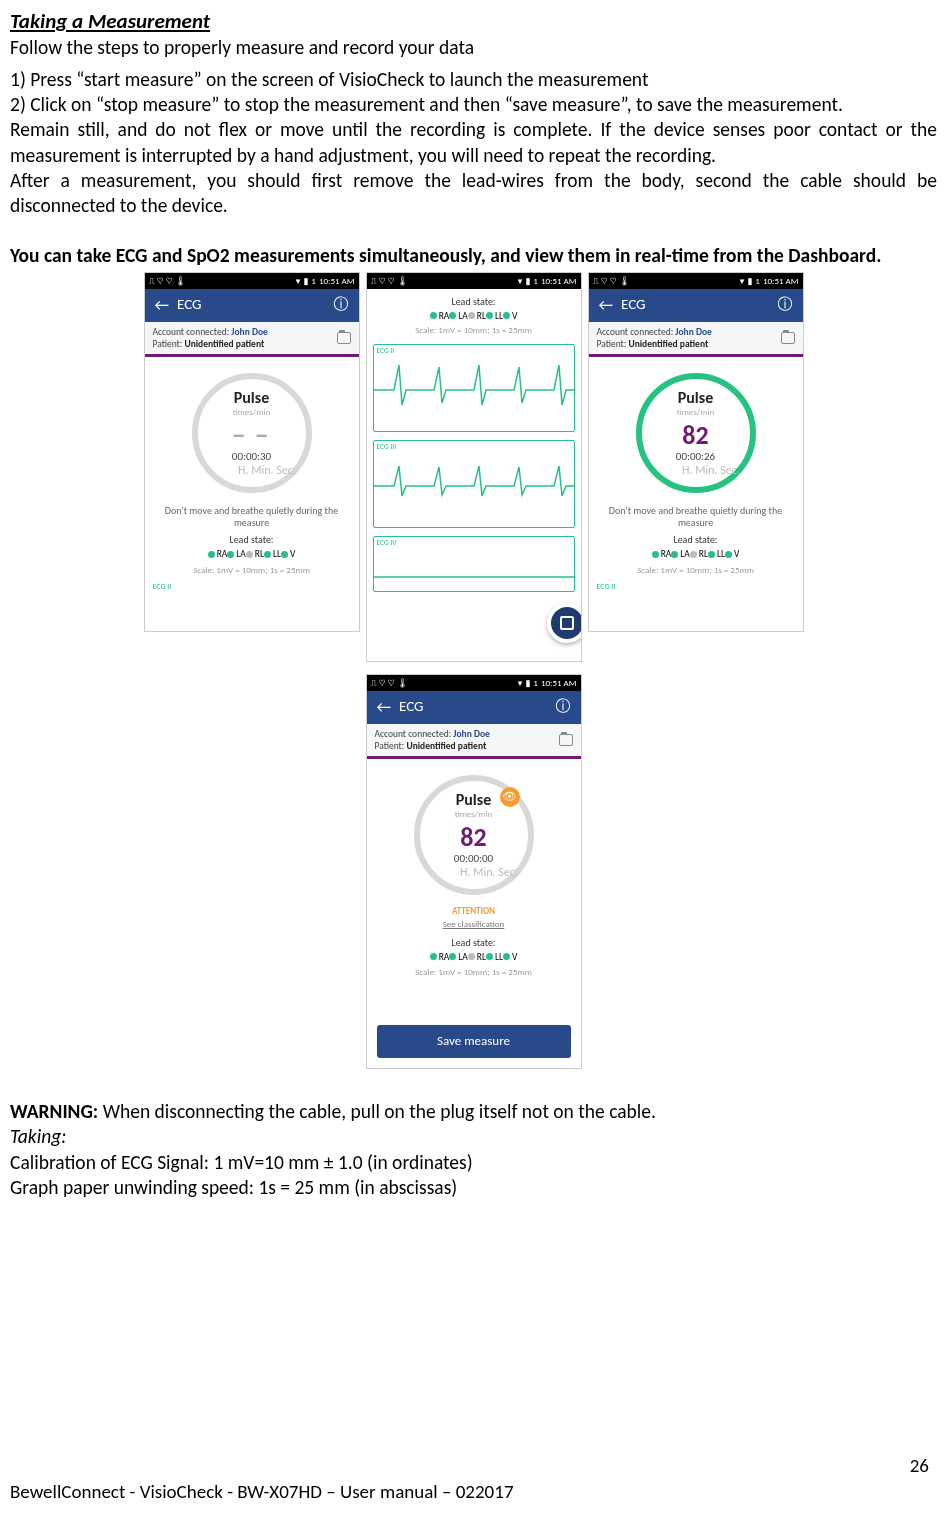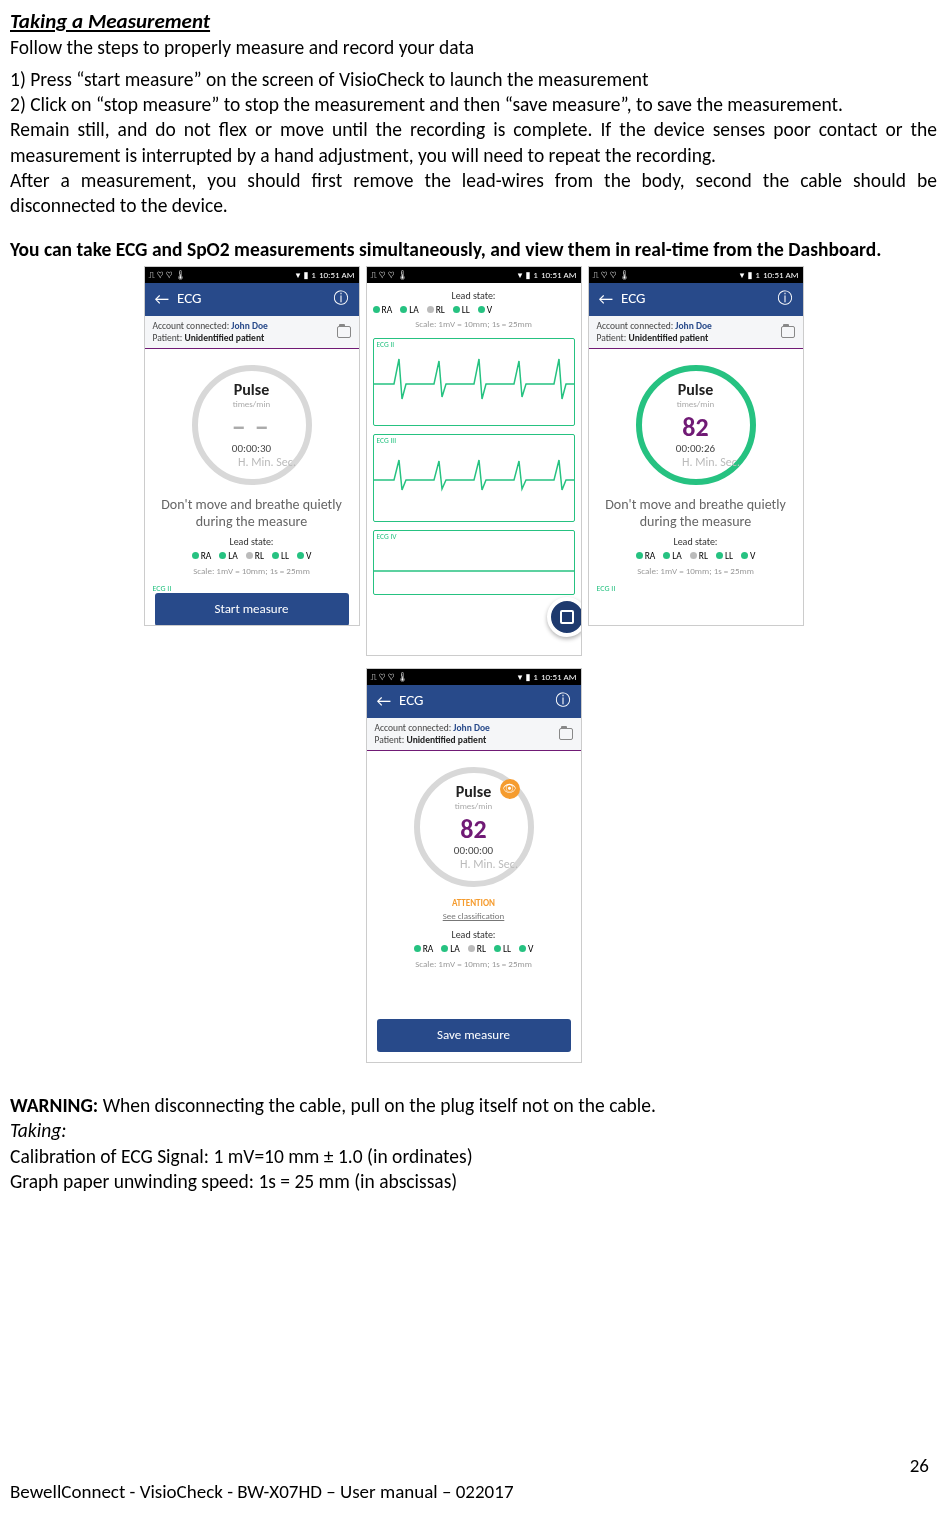"After a measurement, you should" div.para { margin-bottom: 18px -> 24px }
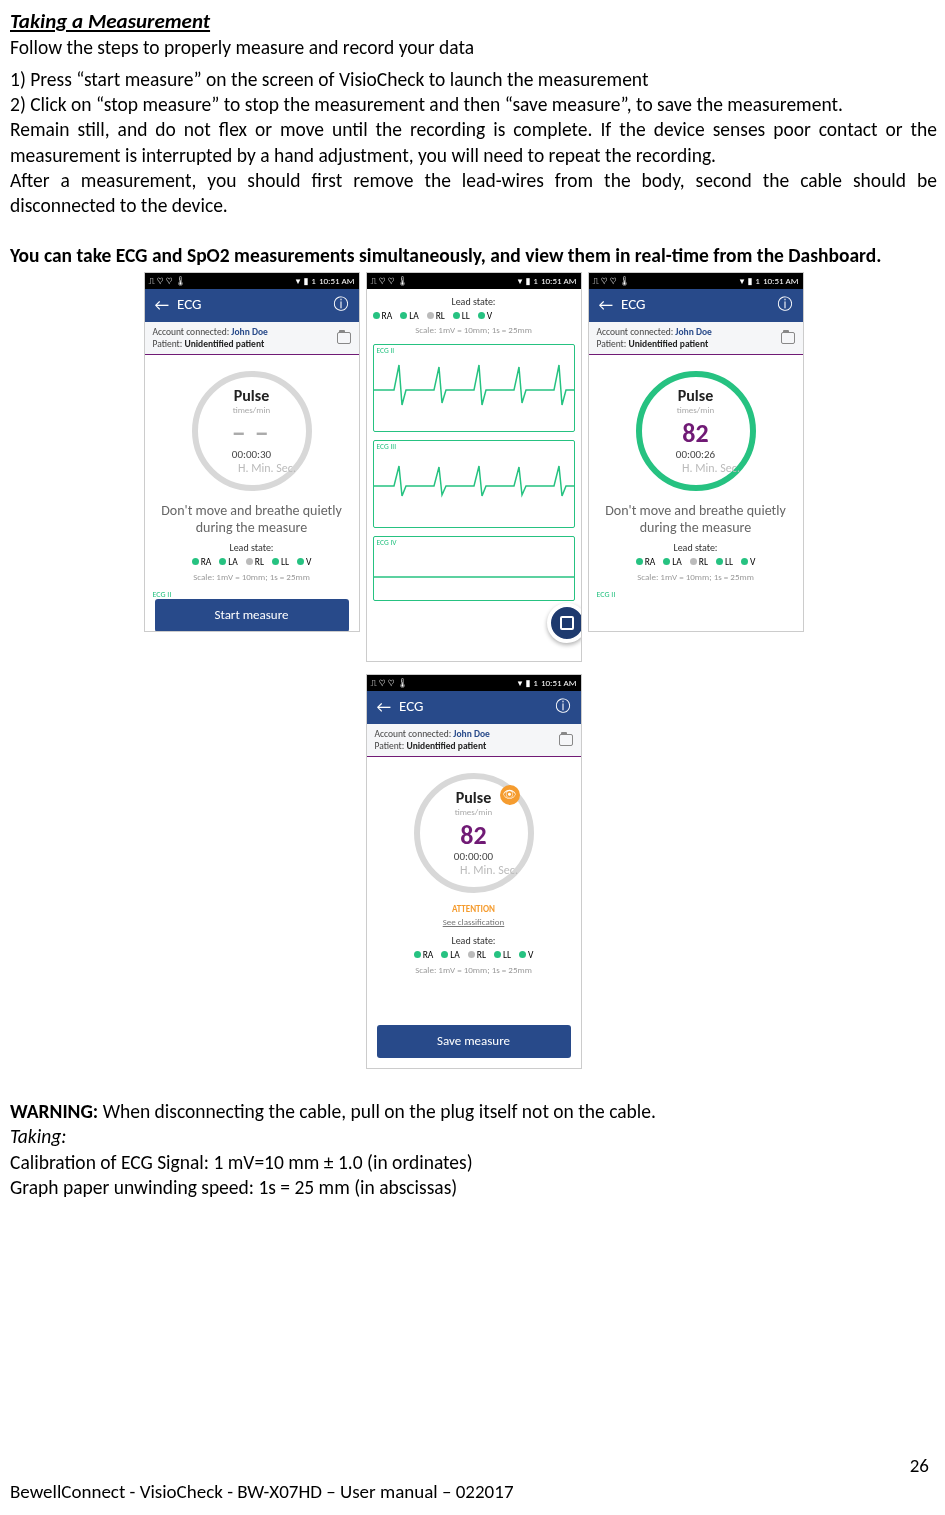"RA" .leads { gap: 8px -> none; justify-content: none -> center }
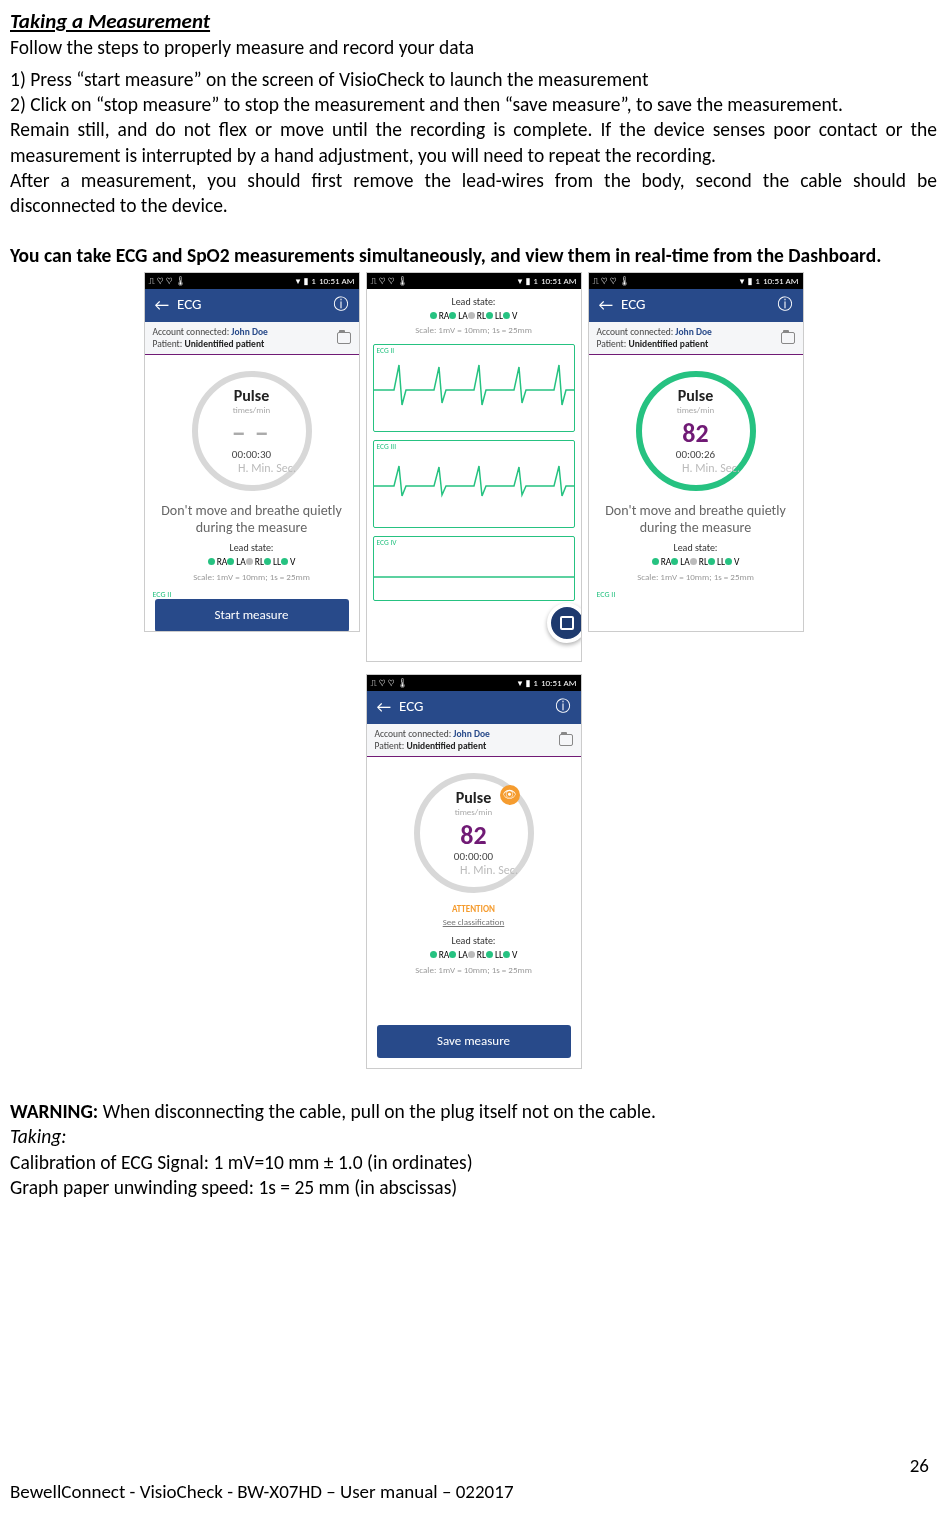"Account connected: John Doe" .account { border-bottom: 1px solid #701a75 -> 3px solid #701a75 }
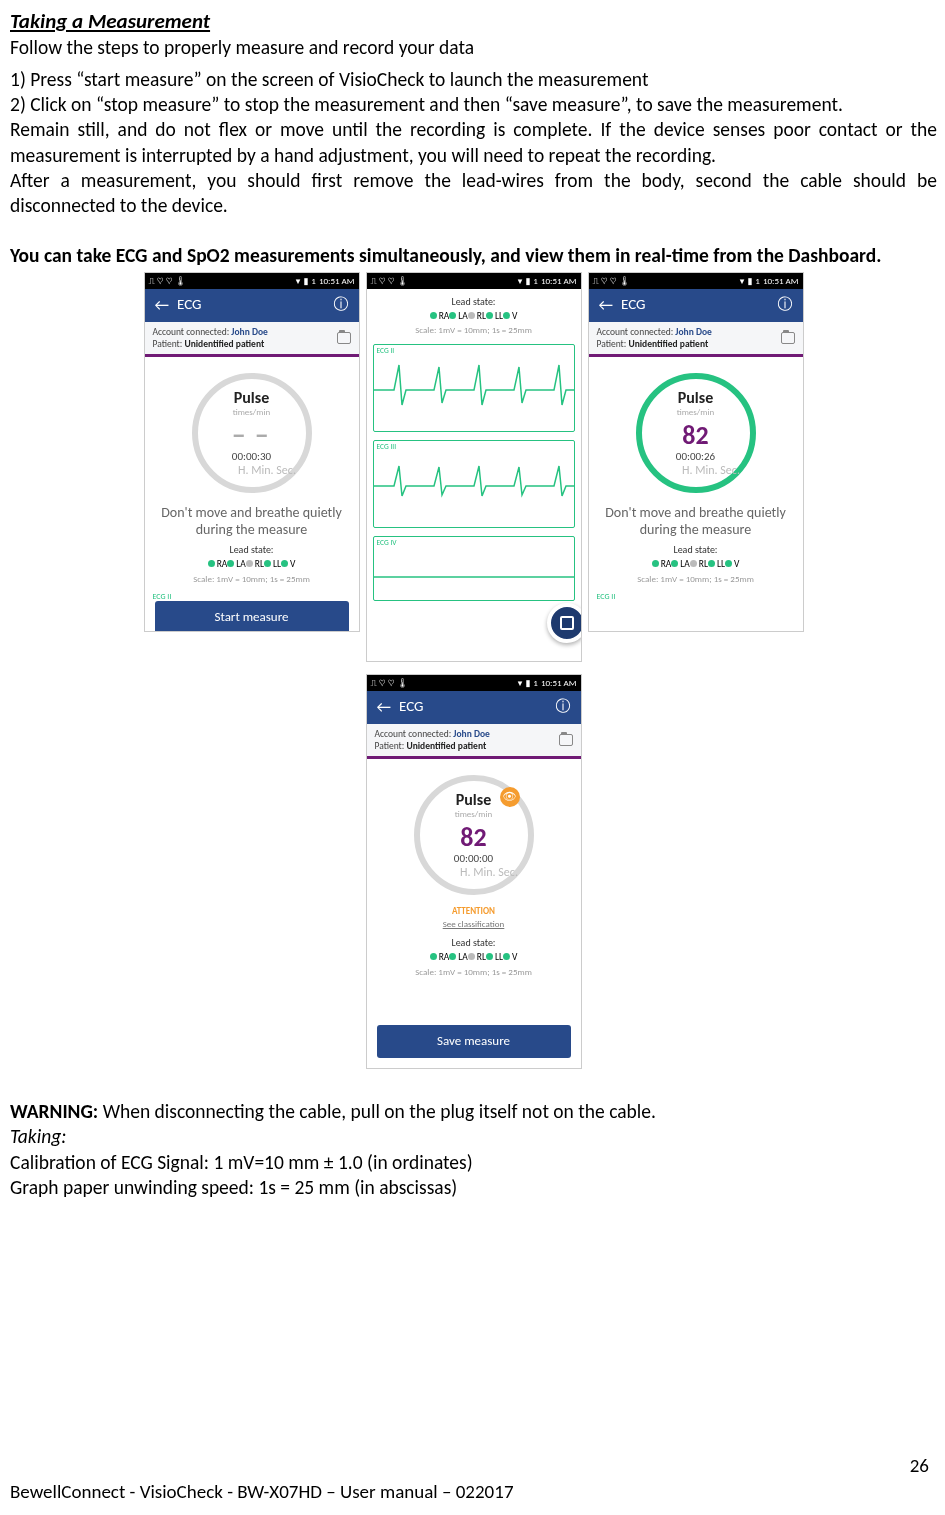"Don't move and breathe quietly" .warn-text { font-size: 14px -> 10px }
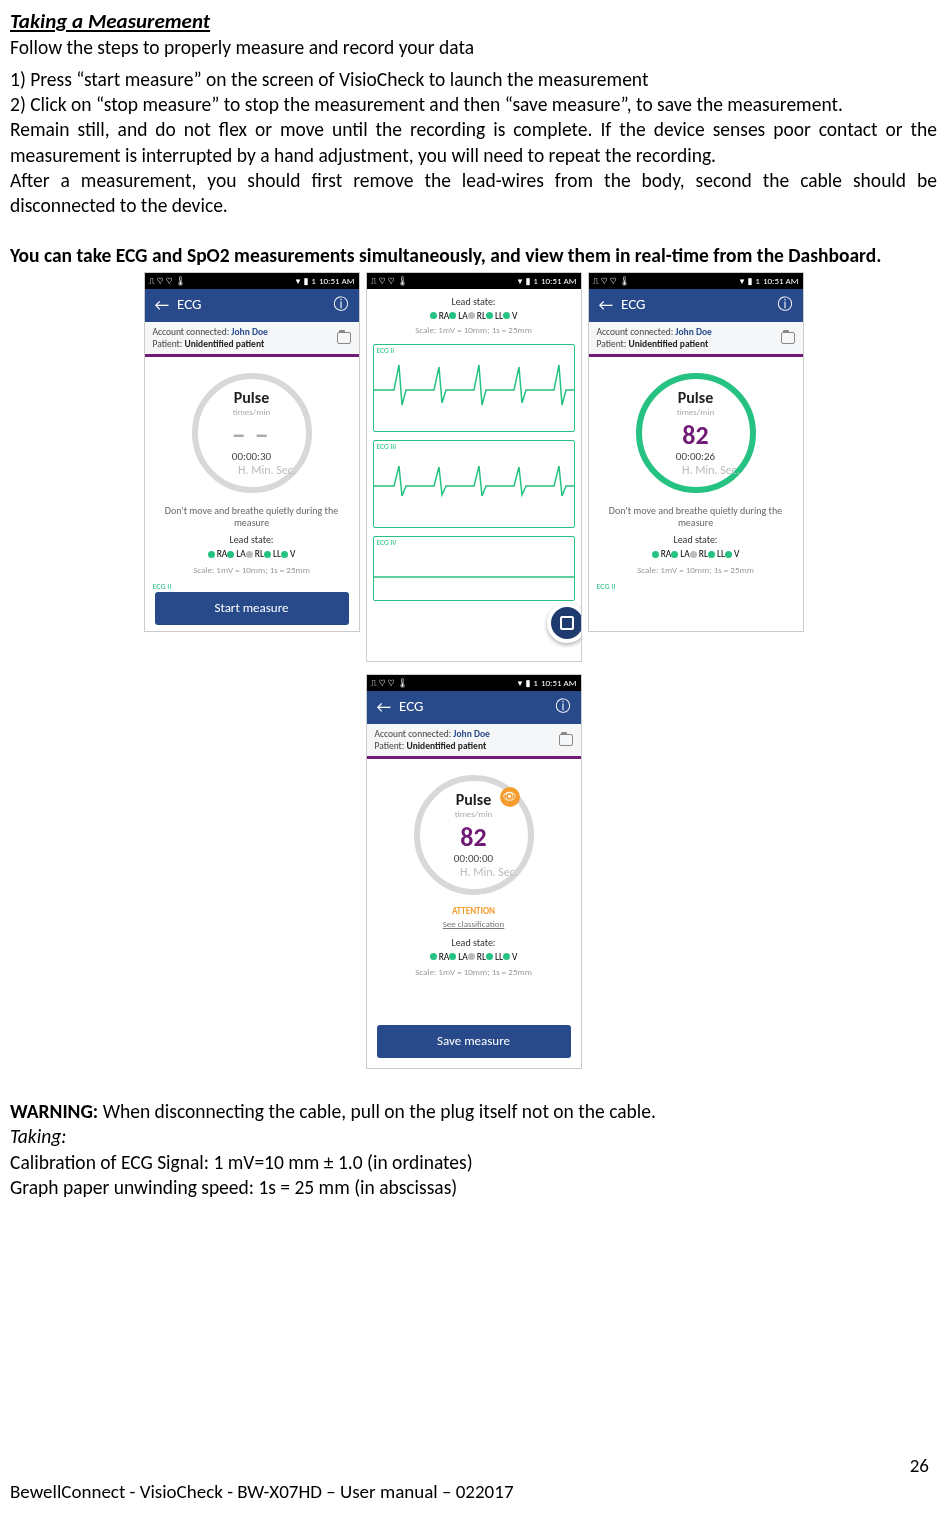"ECG IV" div.wave-box { height: 65px -> 56px }
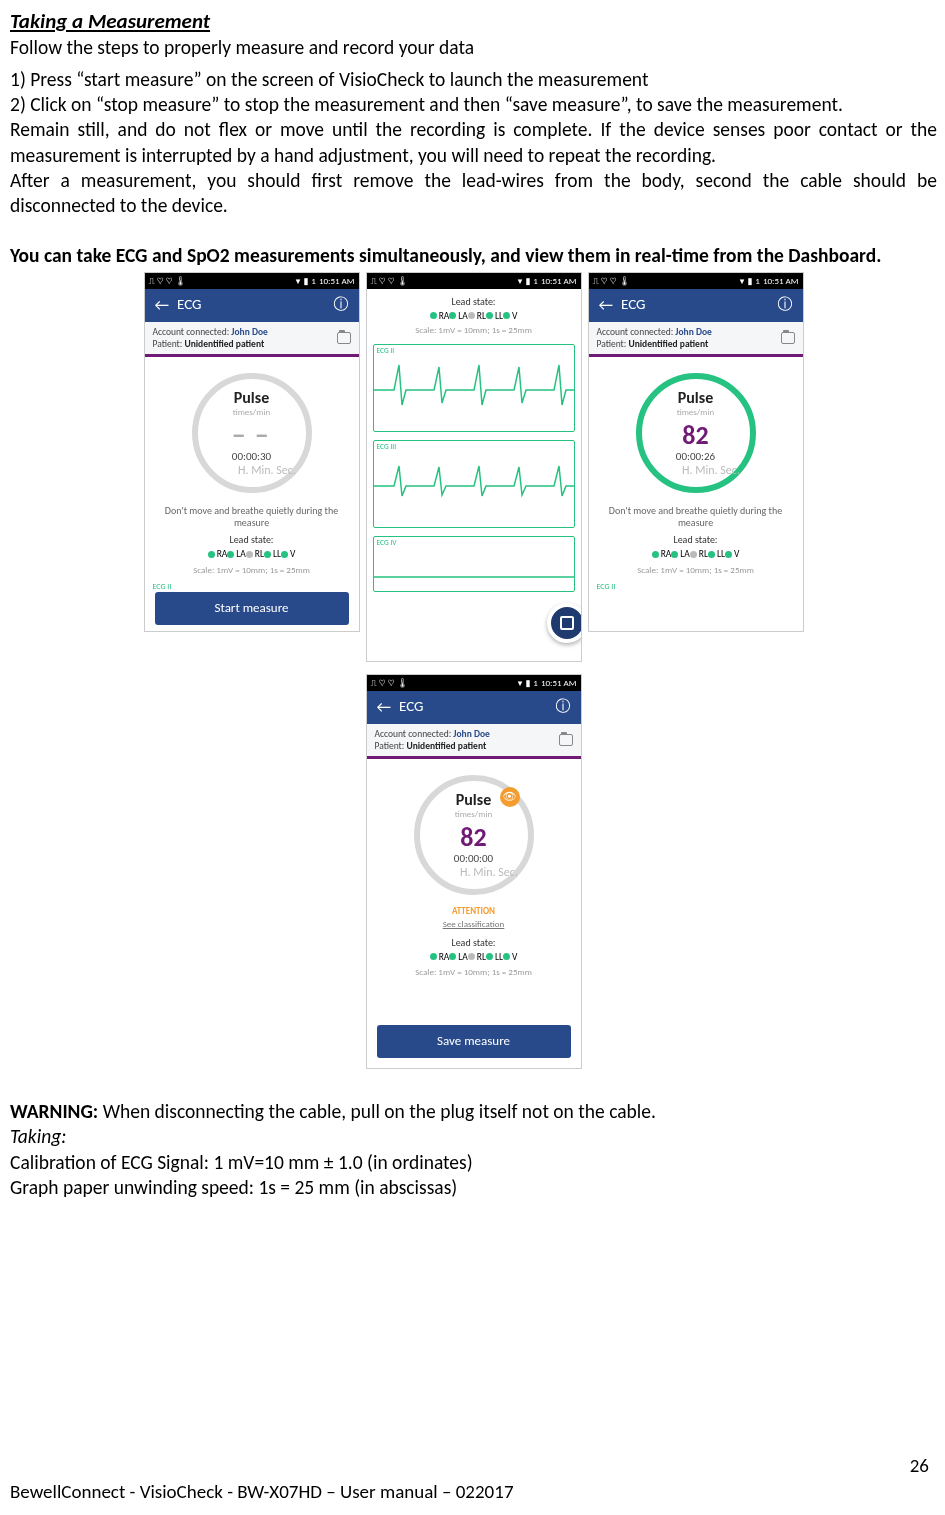"Start measure" div.main-btn { html: <div>Start measure</div> -> none }
